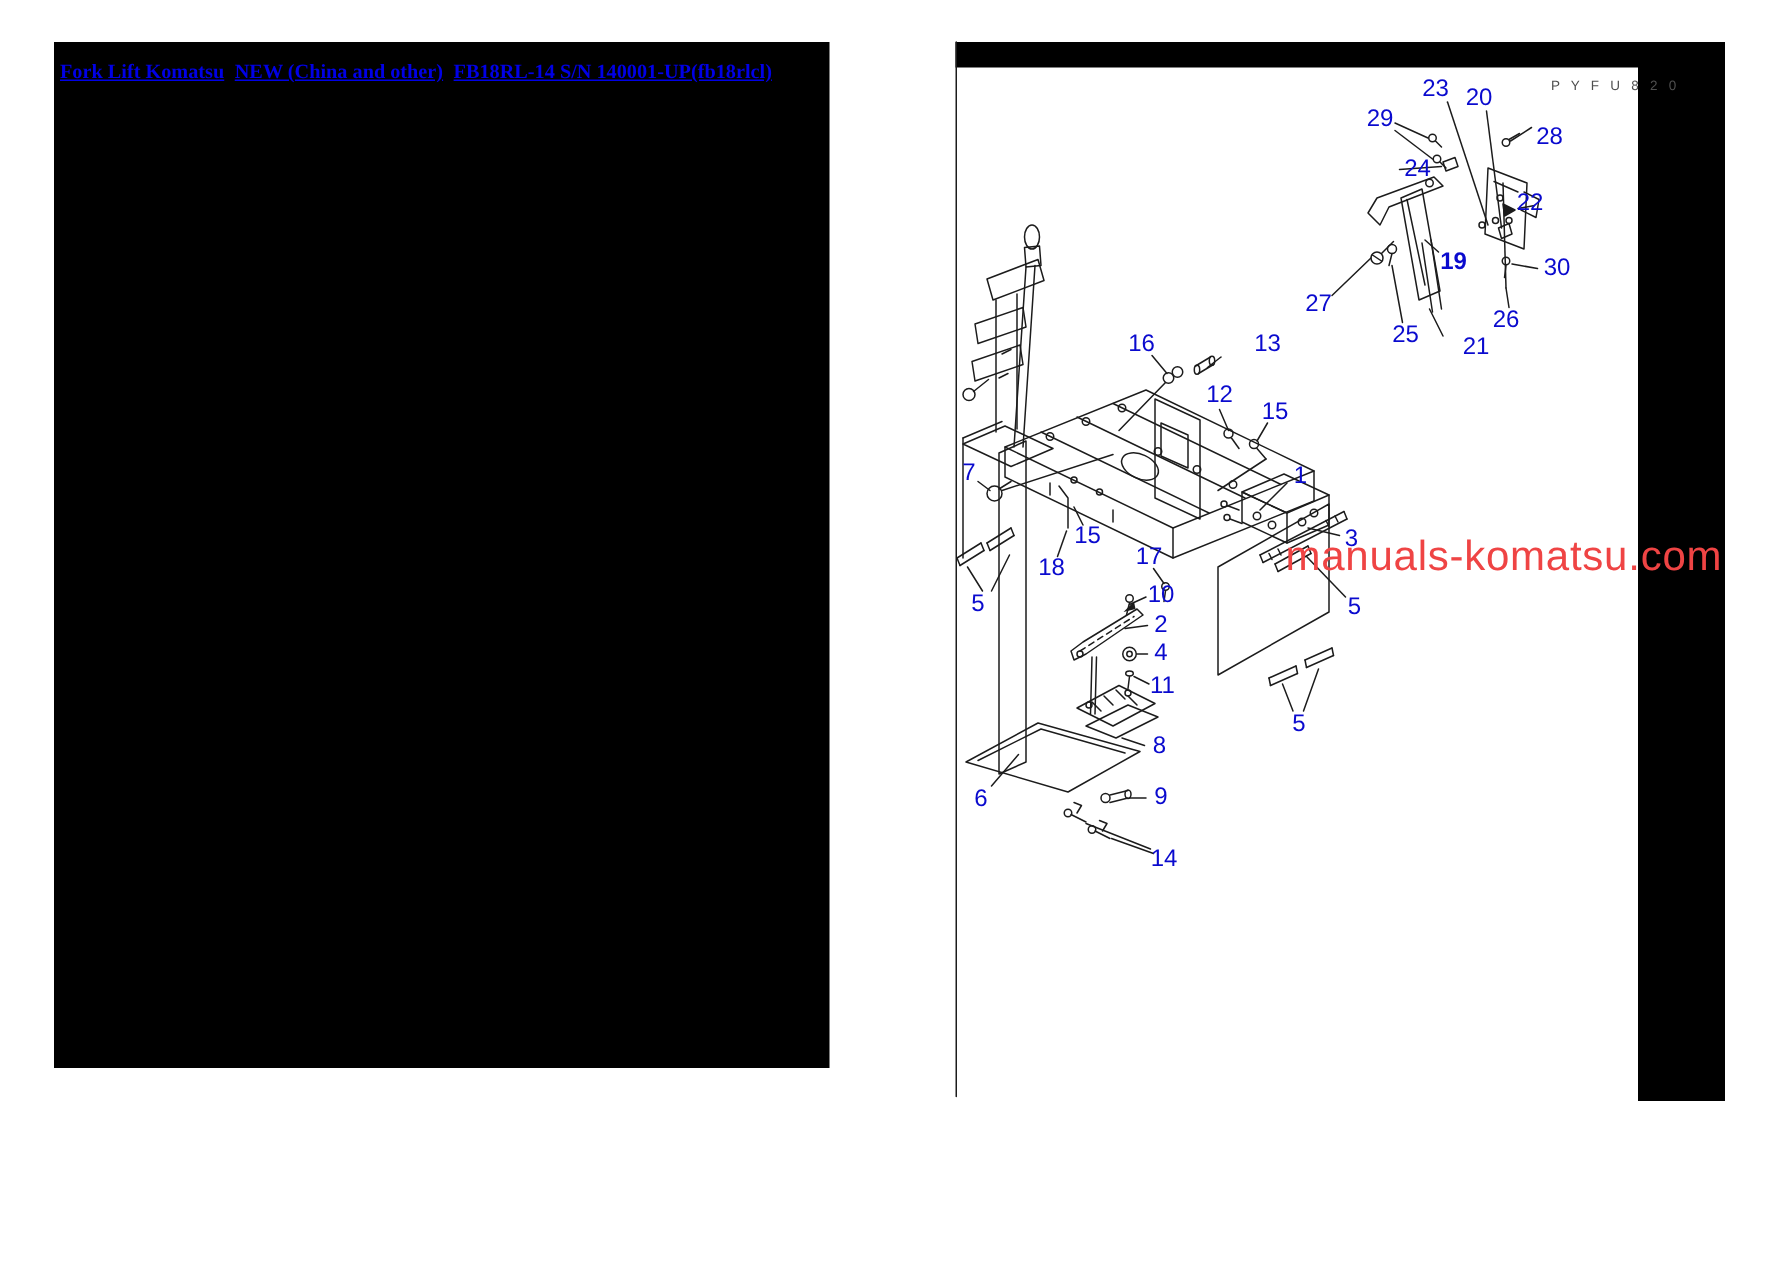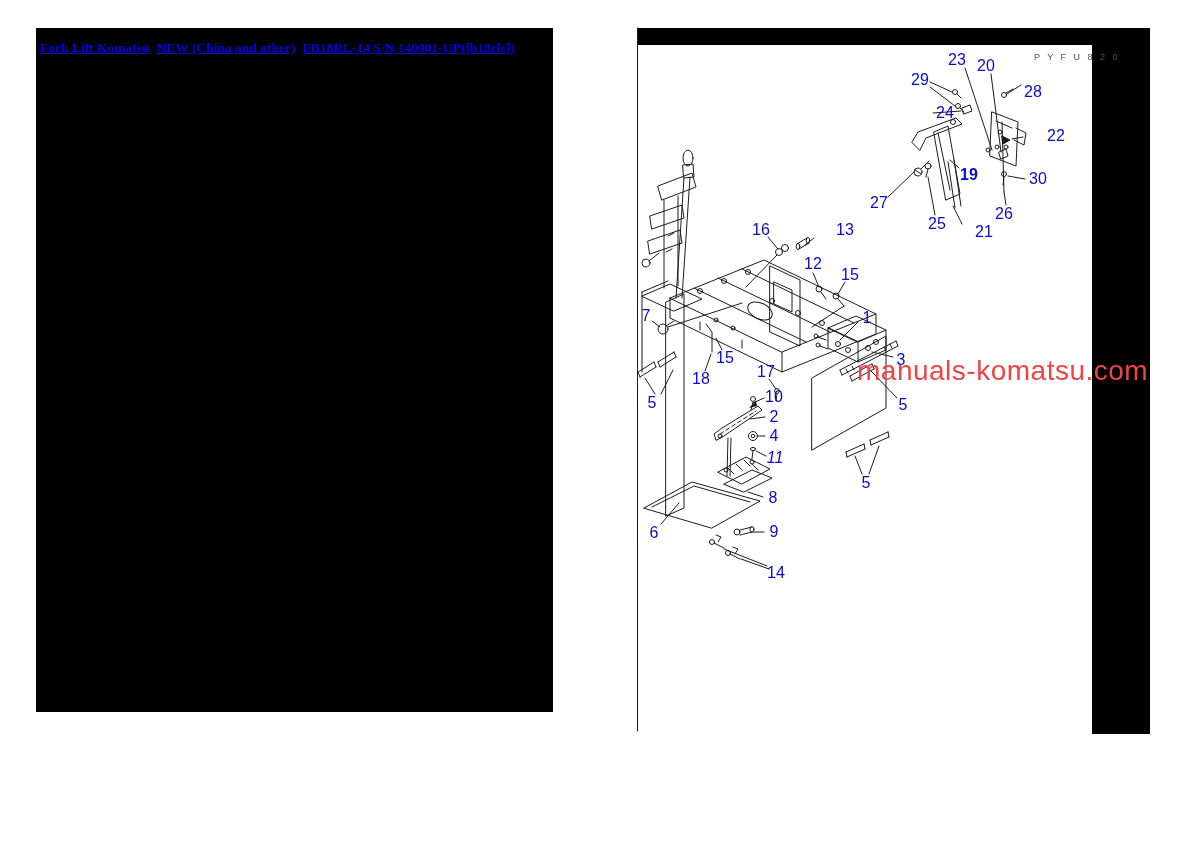"22" div.callout { left: 1056px -> 1020px }
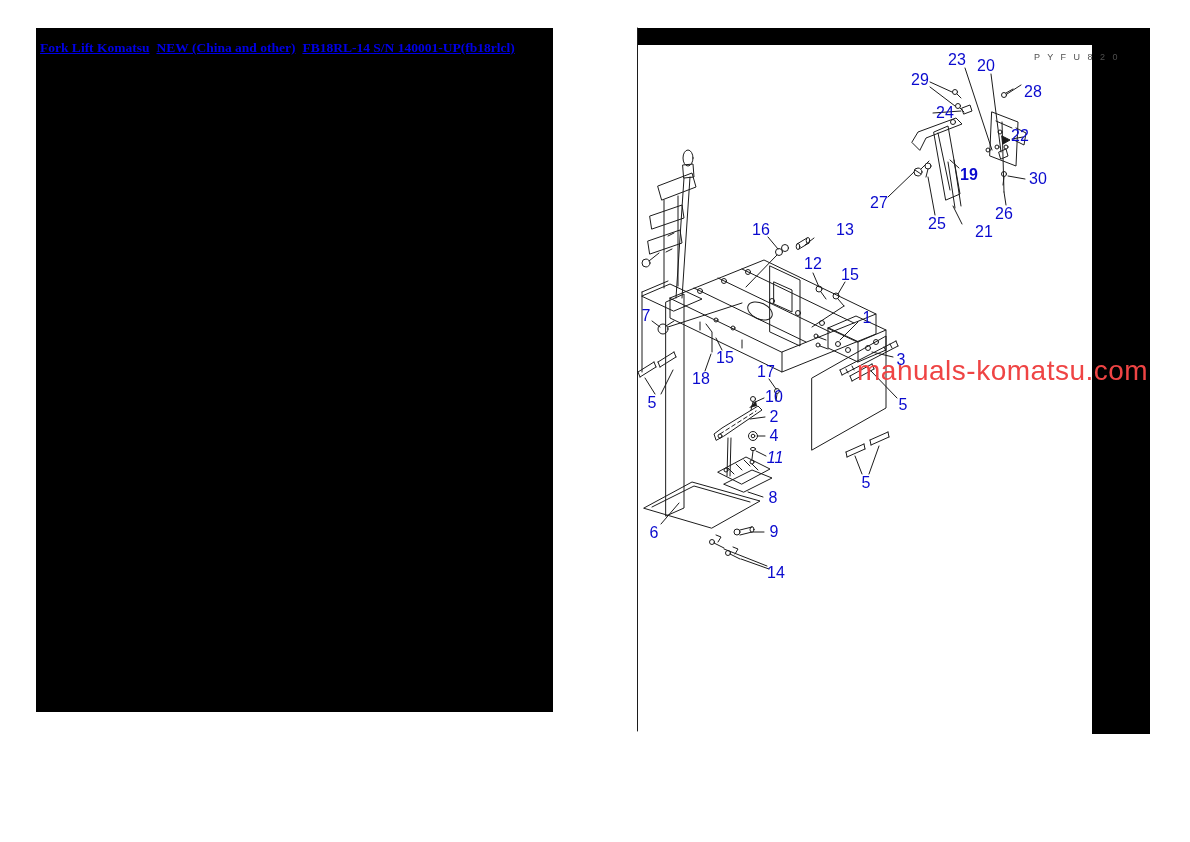"11" div.callout { font-style: italic -> none }
